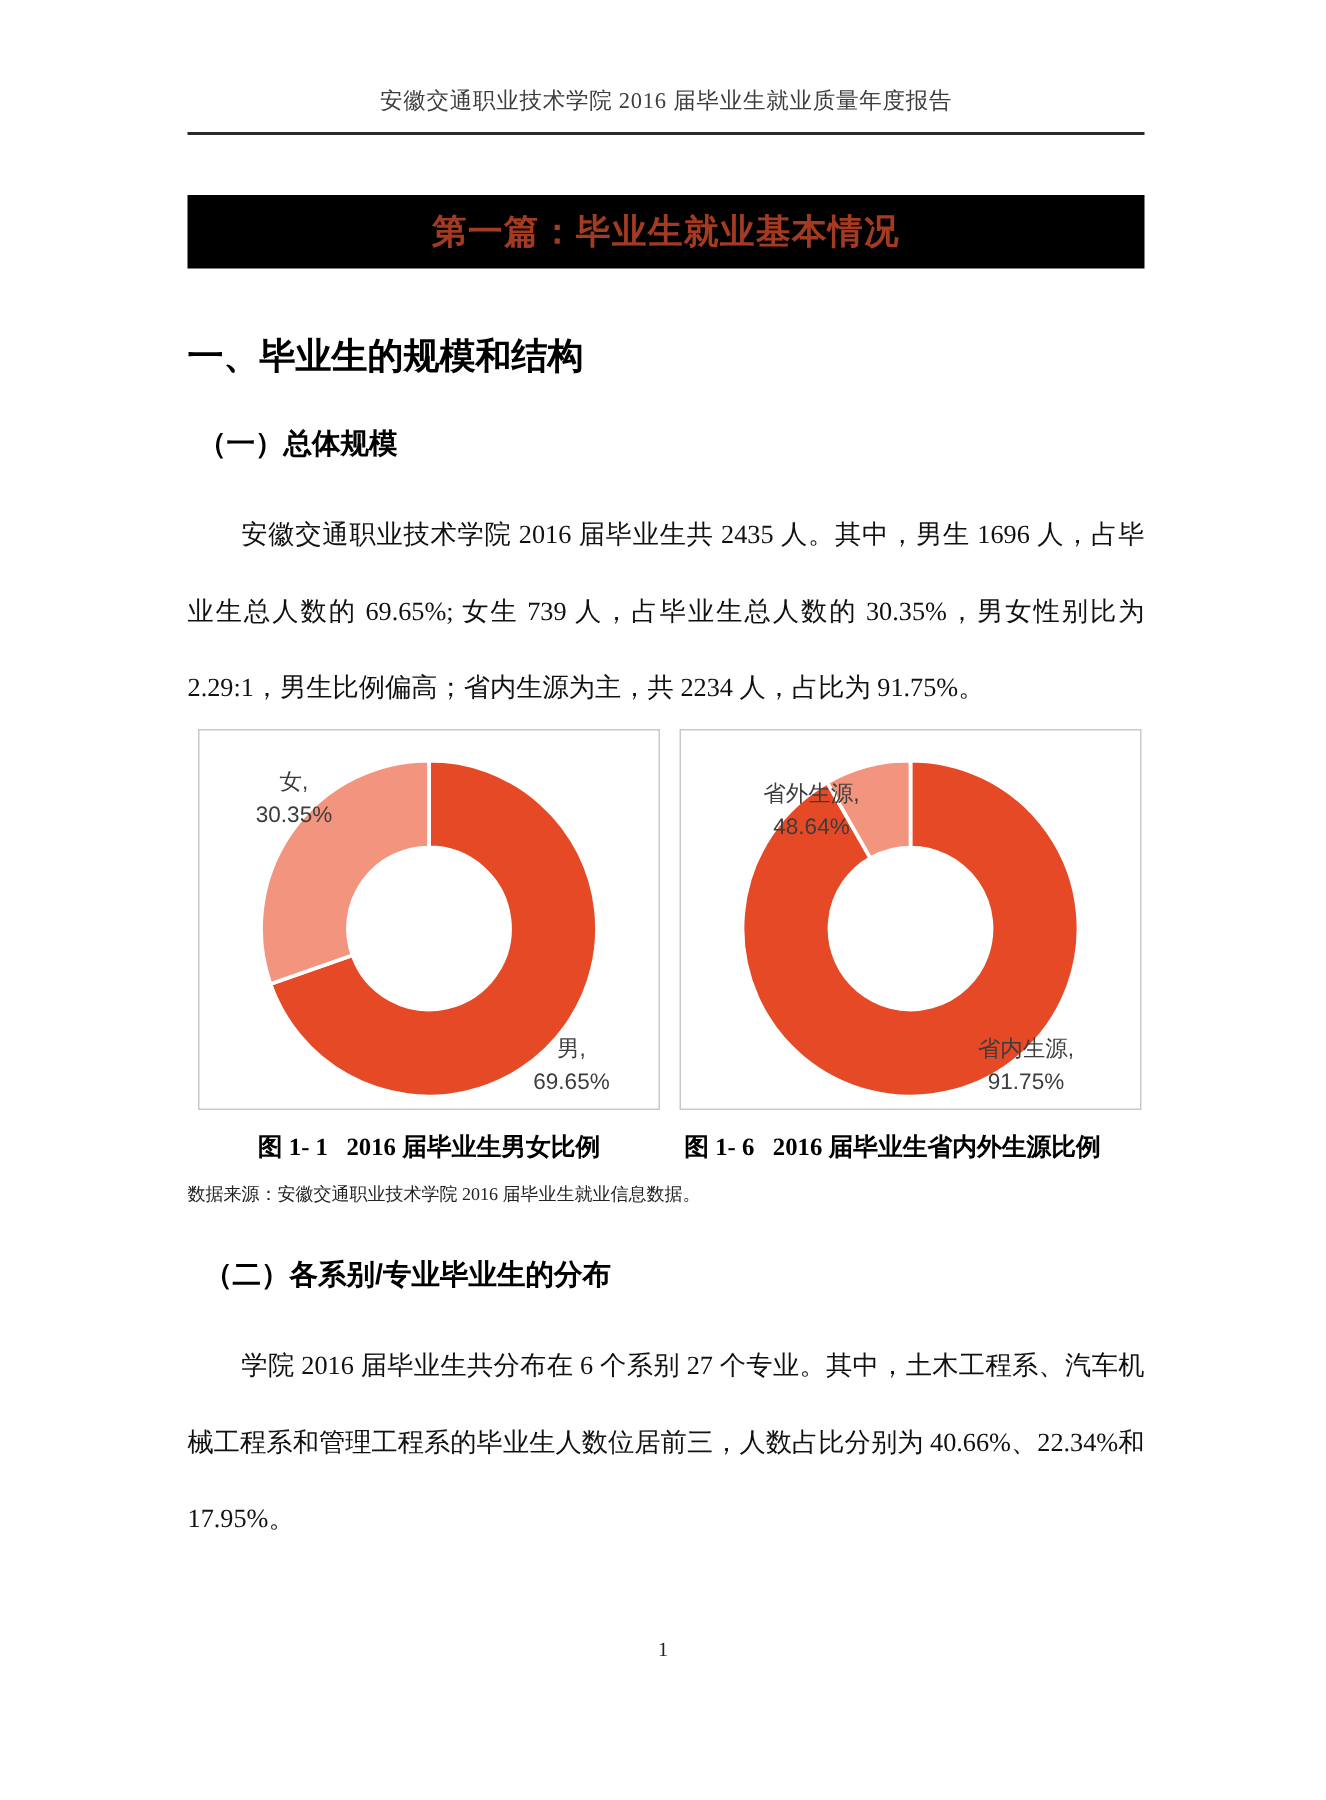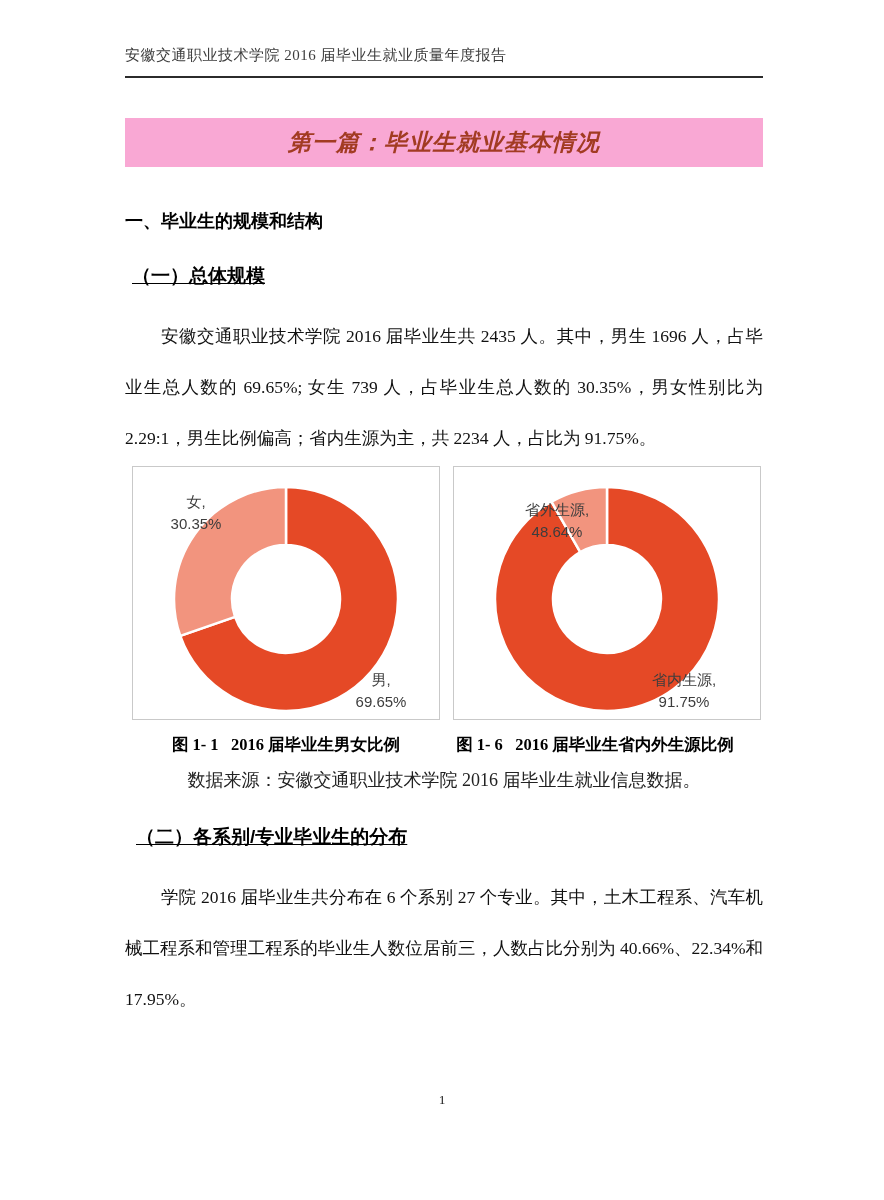"安徽交通职业技术学院 2016 届毕业生就业质量年度报告" .doc-header { padding-top: 46px -> 58px; text-align: left -> center }
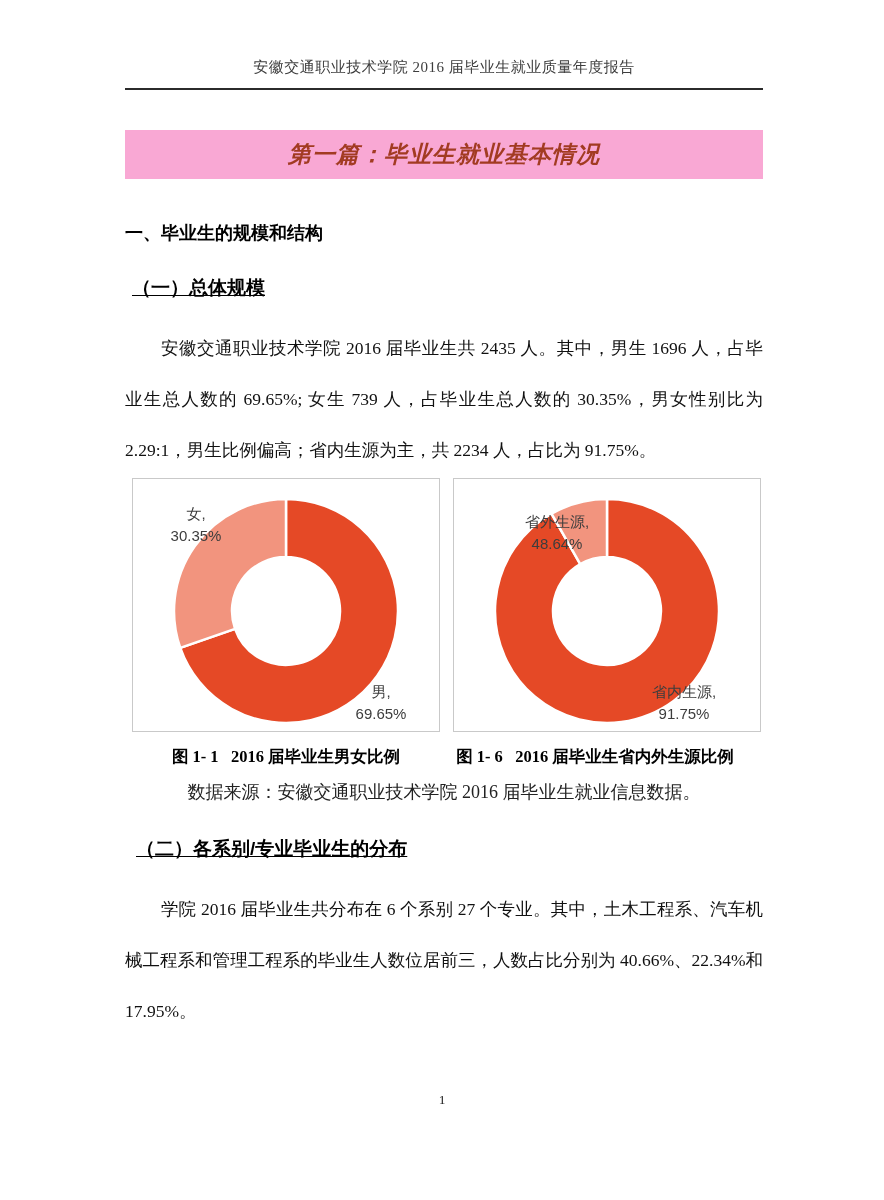"第一篇：毕业生就业基本情况" .banner { background: #f9a8d4 -> #000000; font-style: italic -> none }
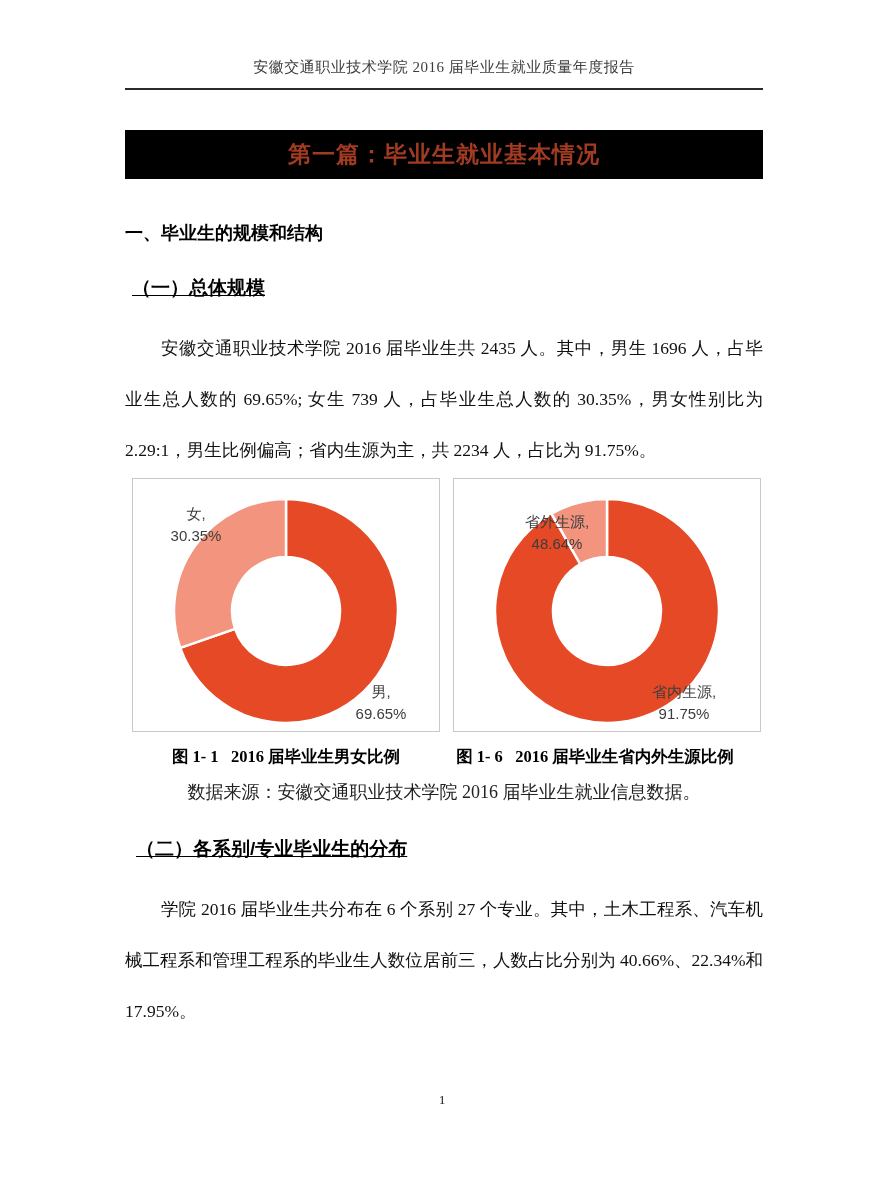"一、毕业生的规模和结构" .h1 { font-size: 18px -> 24px }
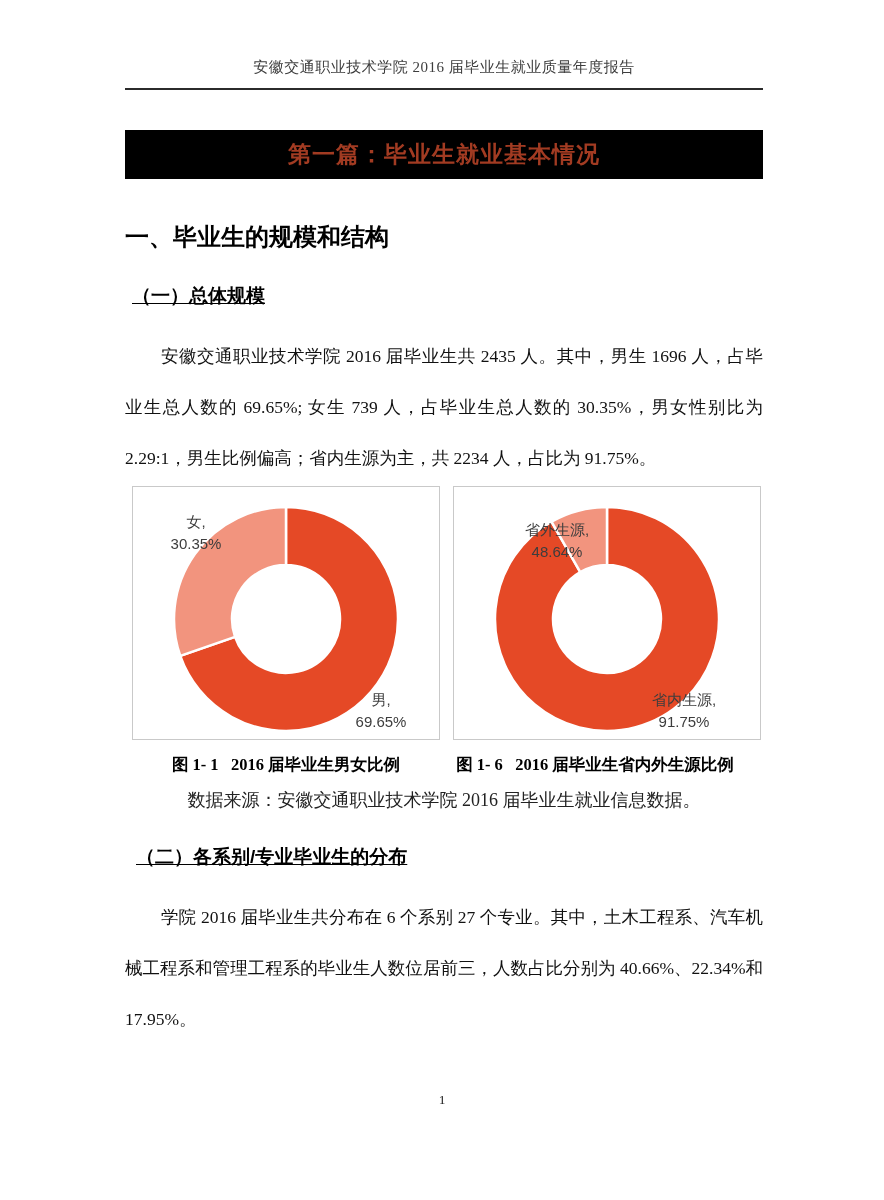"（一）总体规模" .h2 { text-decoration: underline -> none }
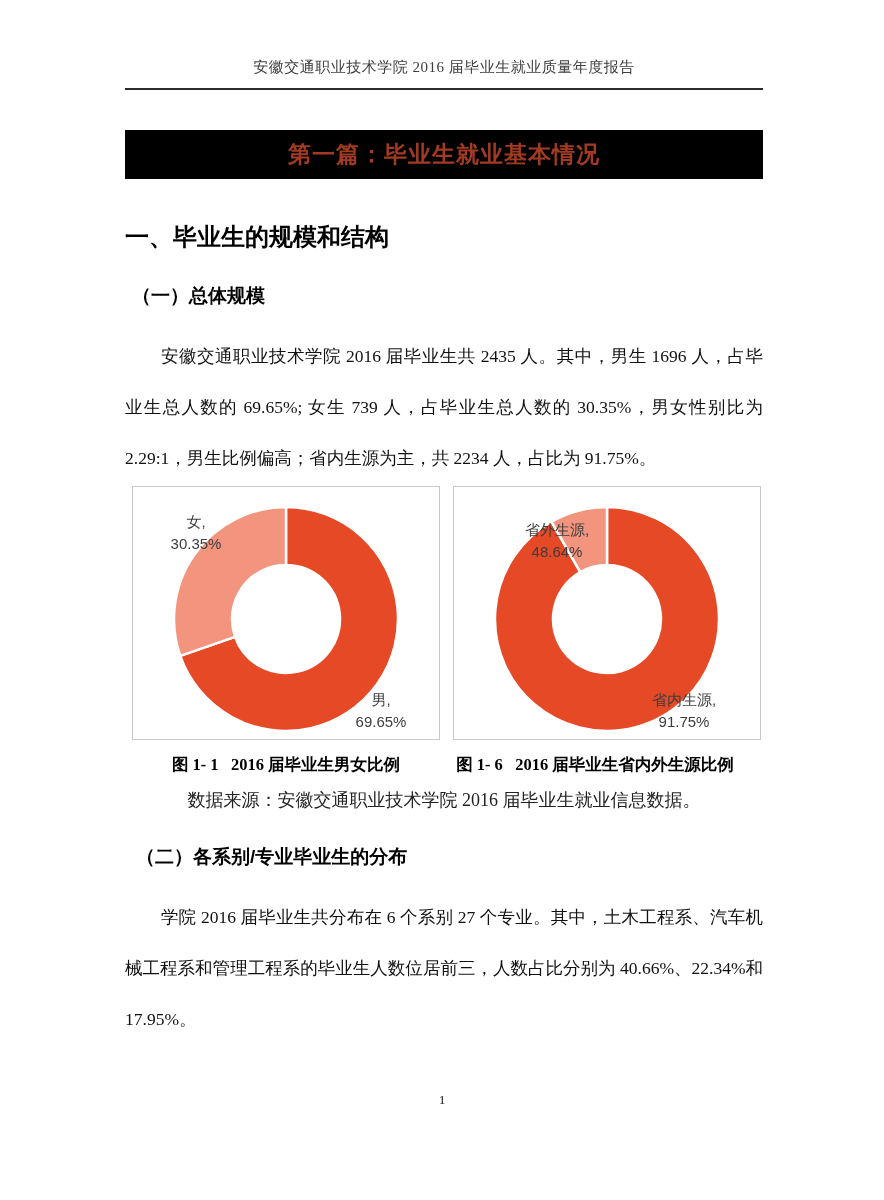"省外生源," .lbl-c1-out { left: 48px -> 32px }
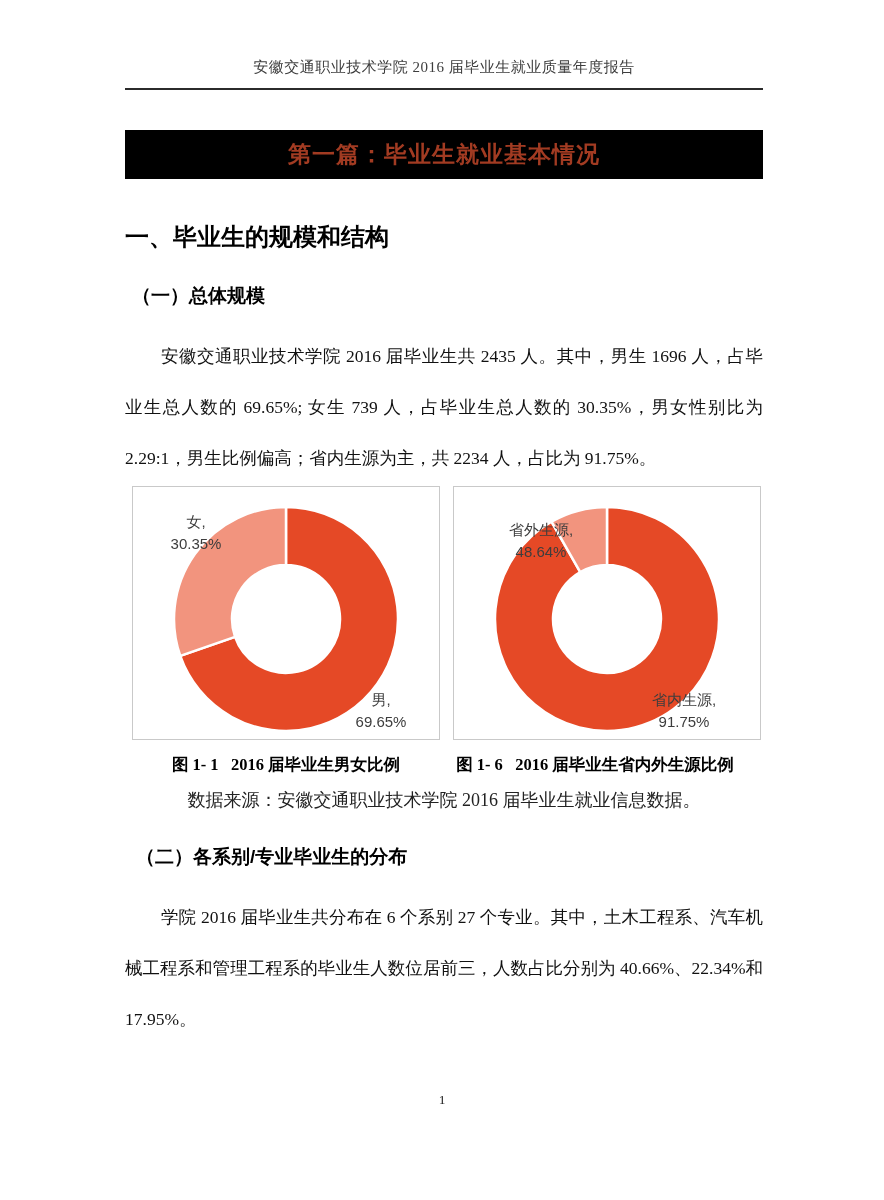"数据来源：安徽交通职业技术学院 2016 届毕业生就业信息数据。" .source-note { font-size: 18px -> 12px; text-align: center -> none }
